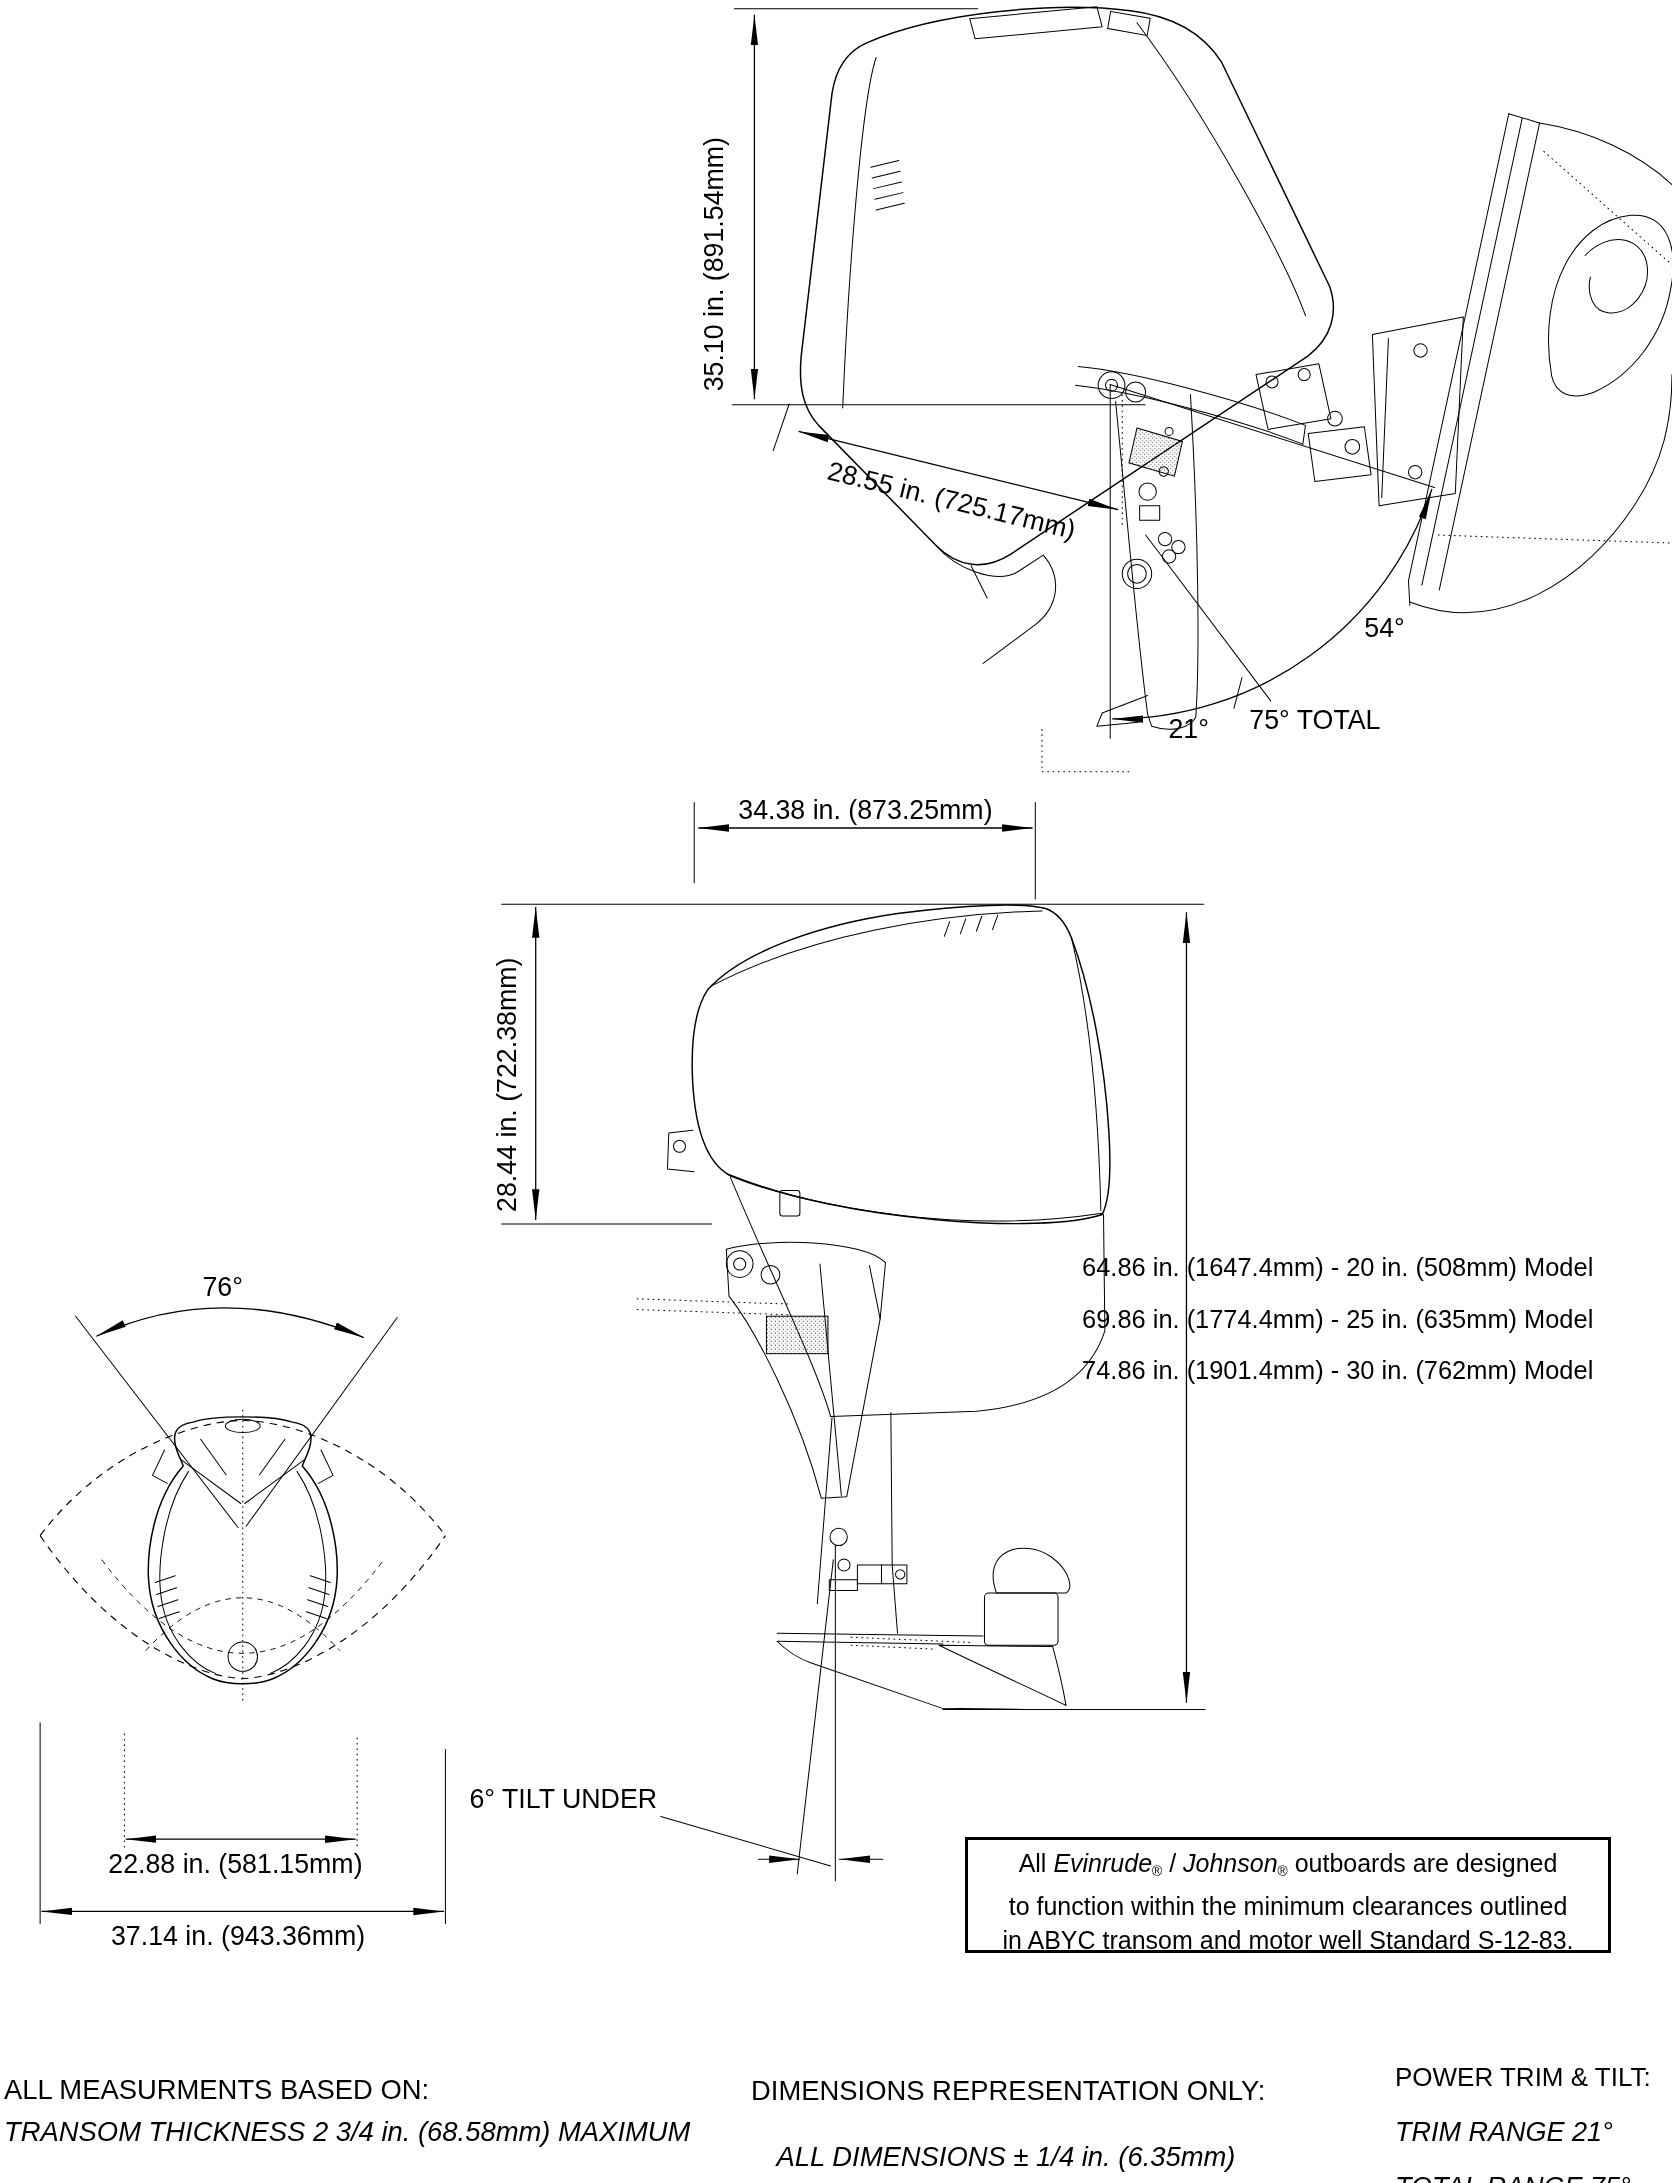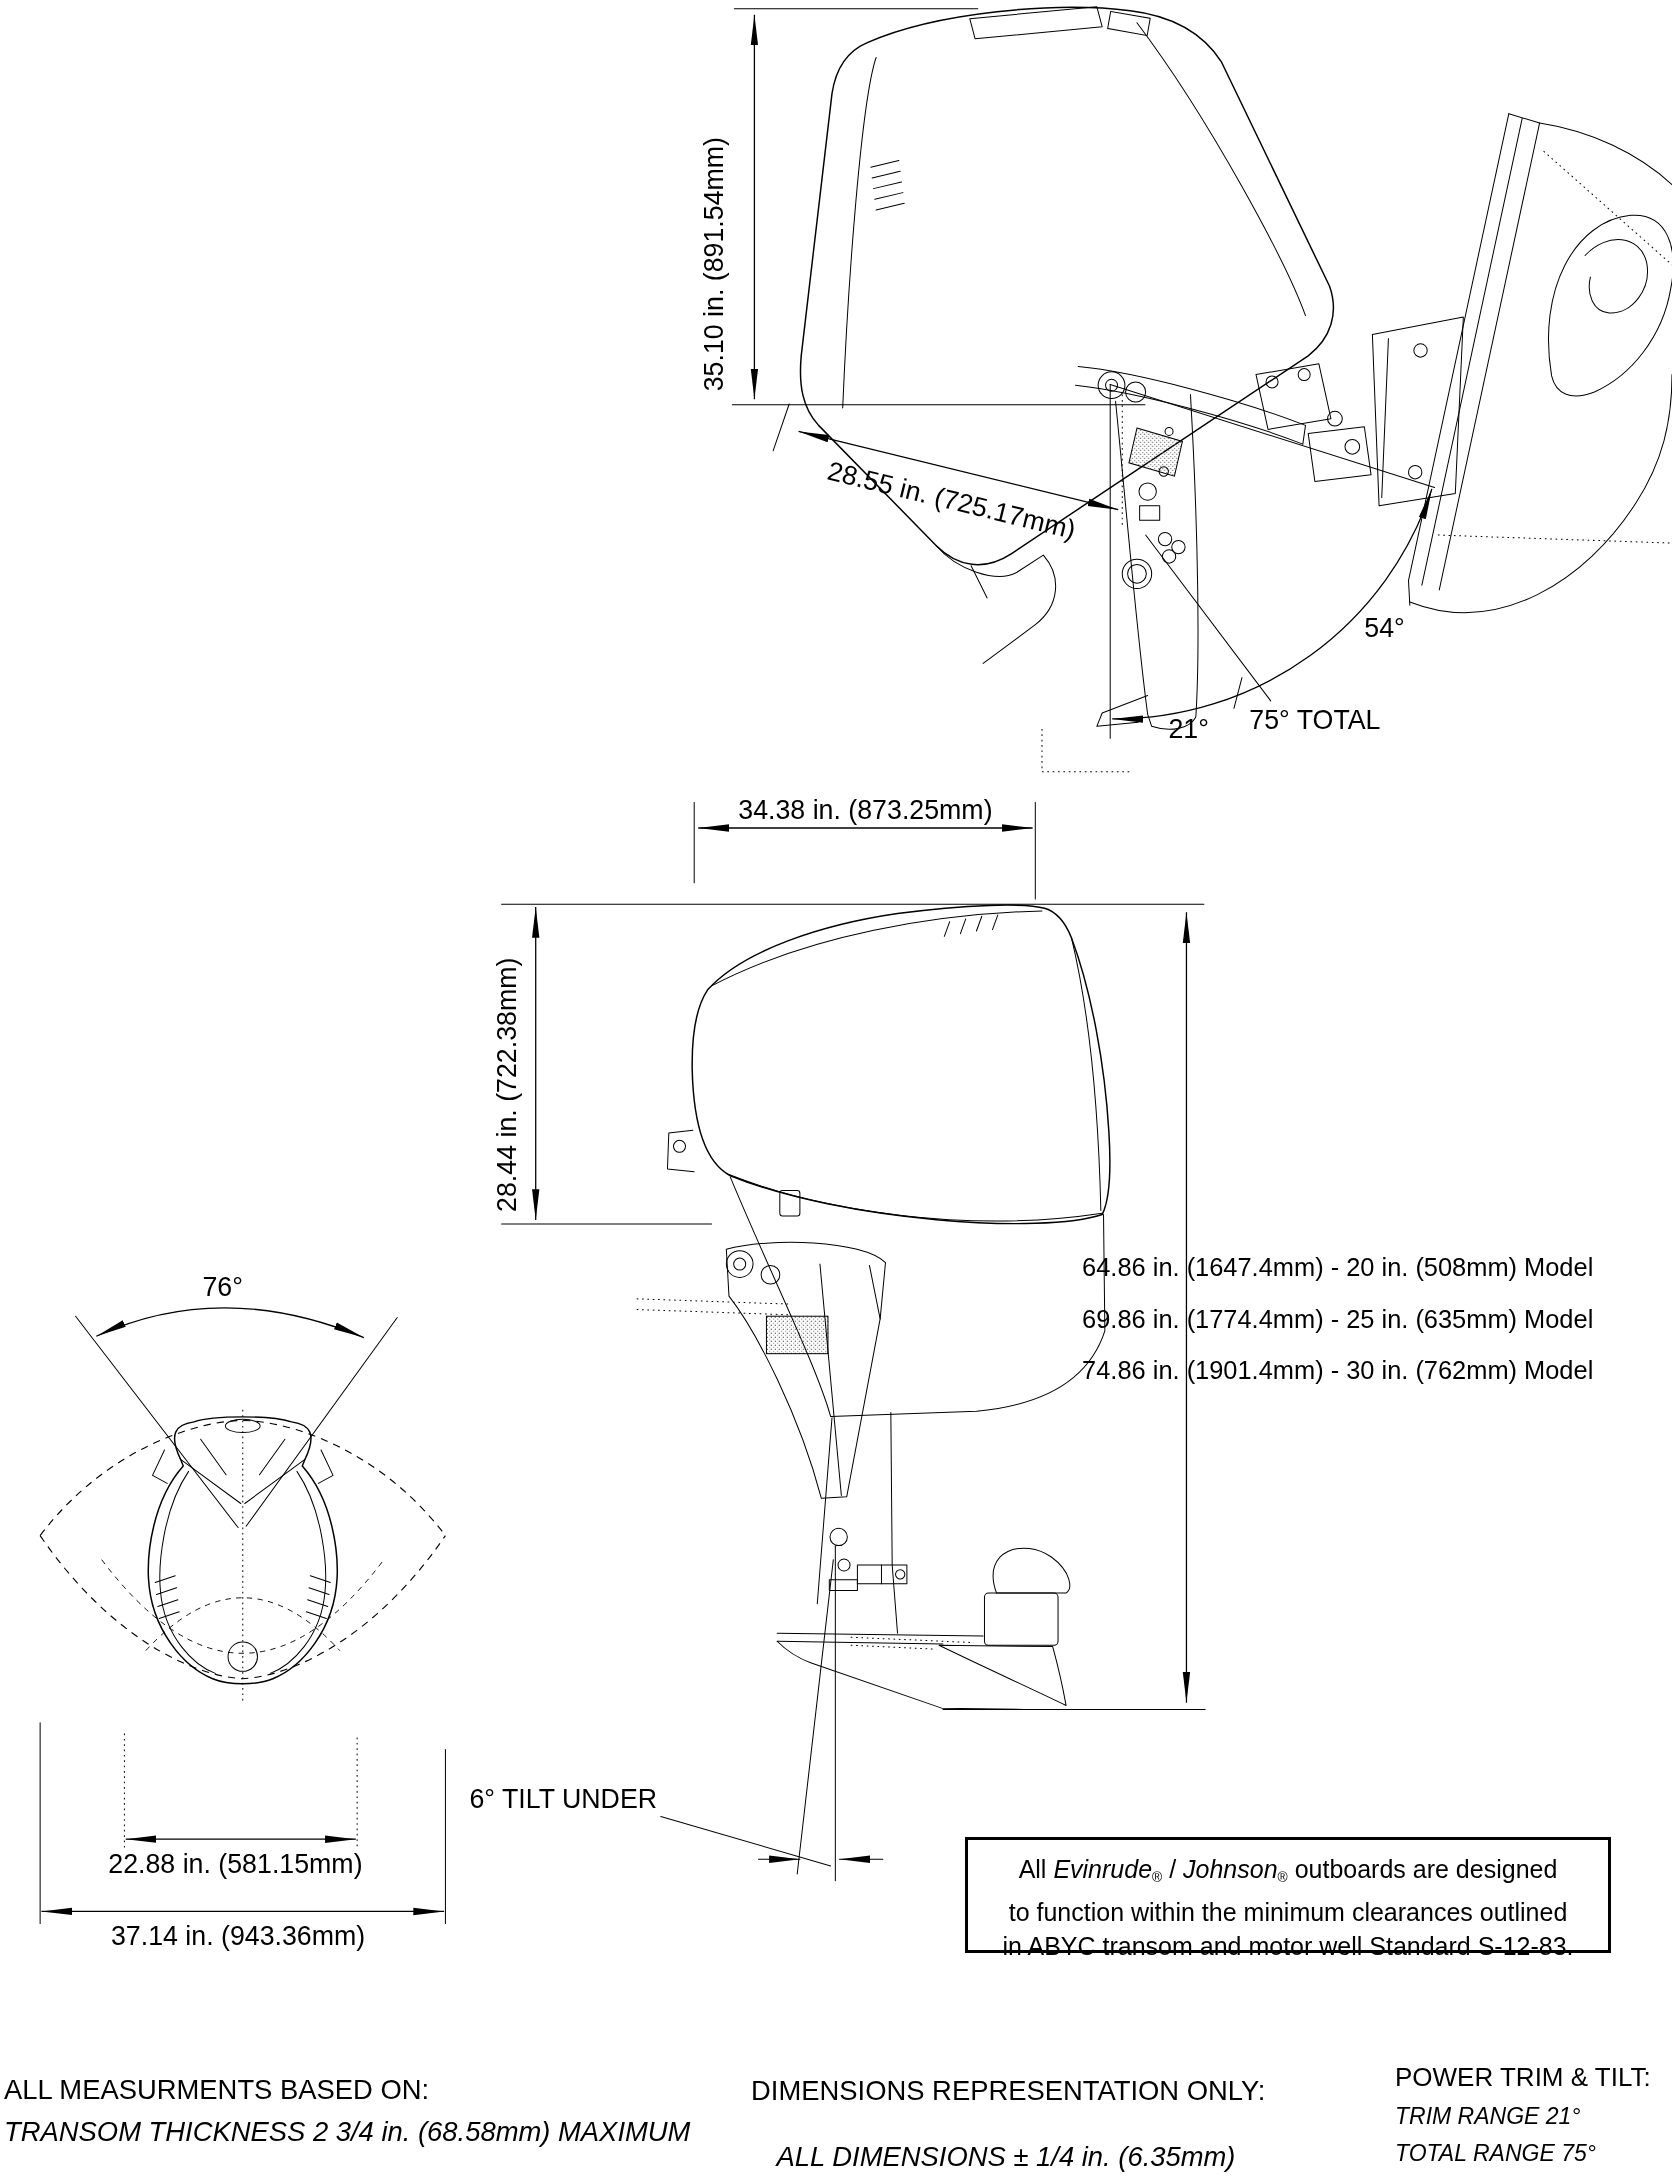"All Evinrude® / Johnson® outboards" .note-box { padding-top: 12px -> 6px }
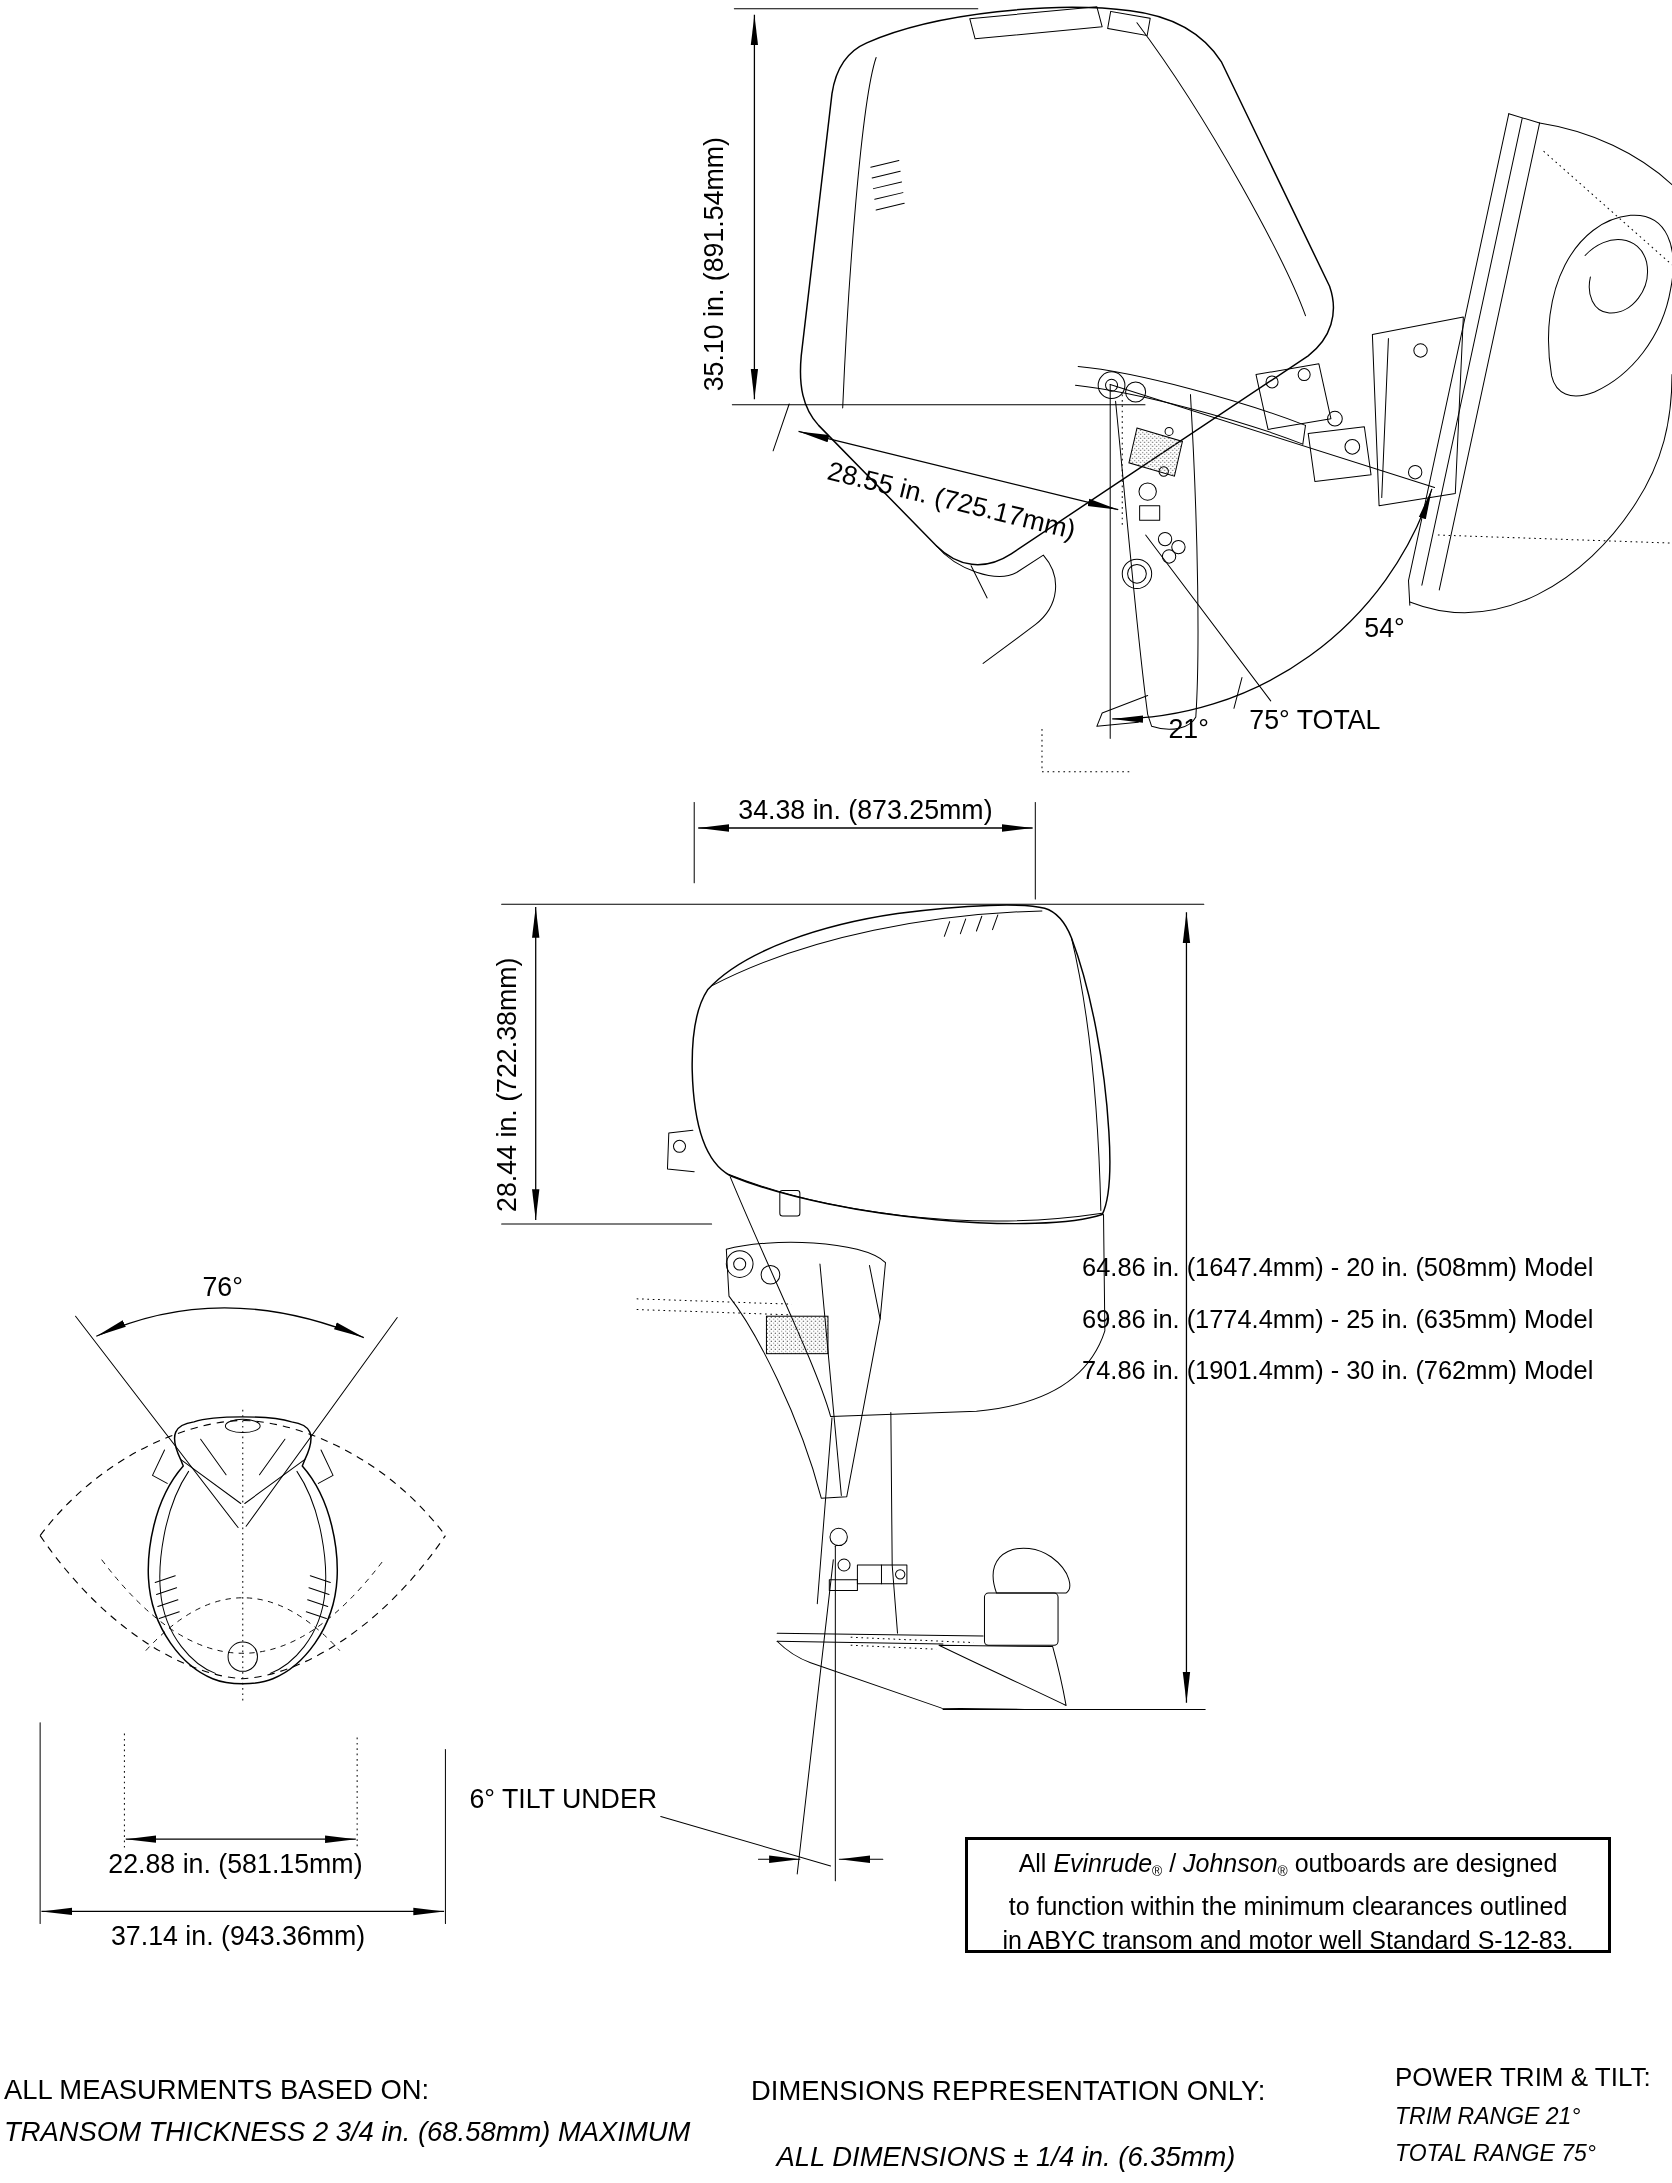"TRIM RANGE 21°" #fcol-powertrim .f-line { font-size: 23px -> 27px; margin-top: 10px -> 24px }
